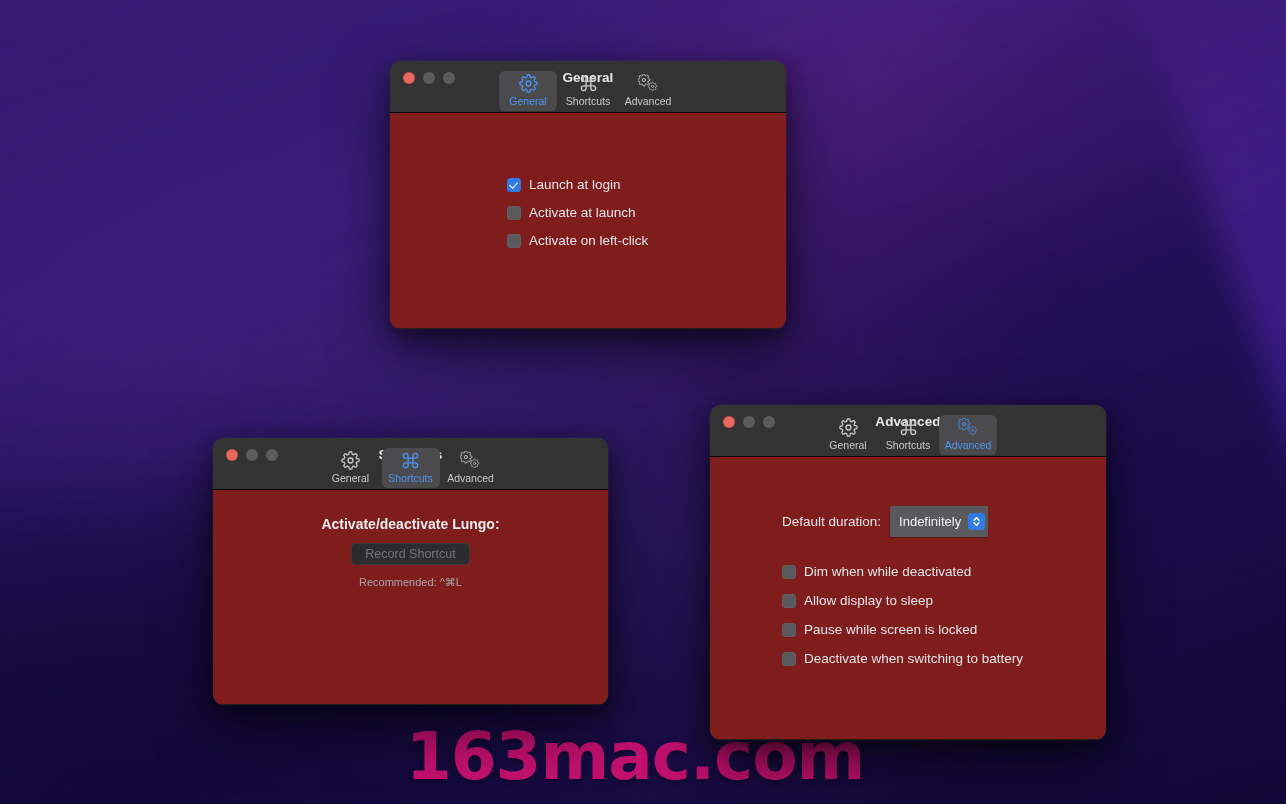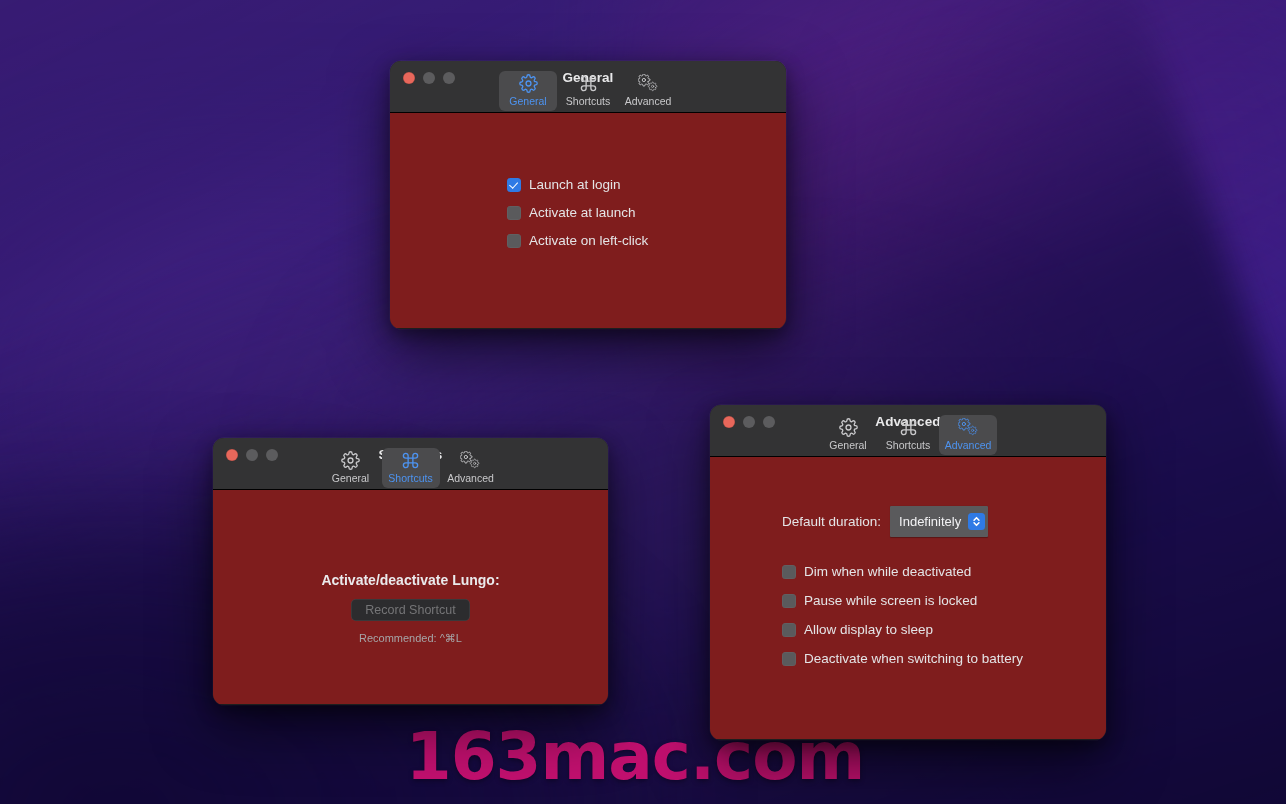"Activate/deactivate Lungo:" #win-shortcuts .wbody { padding-top: 82px -> 26px }
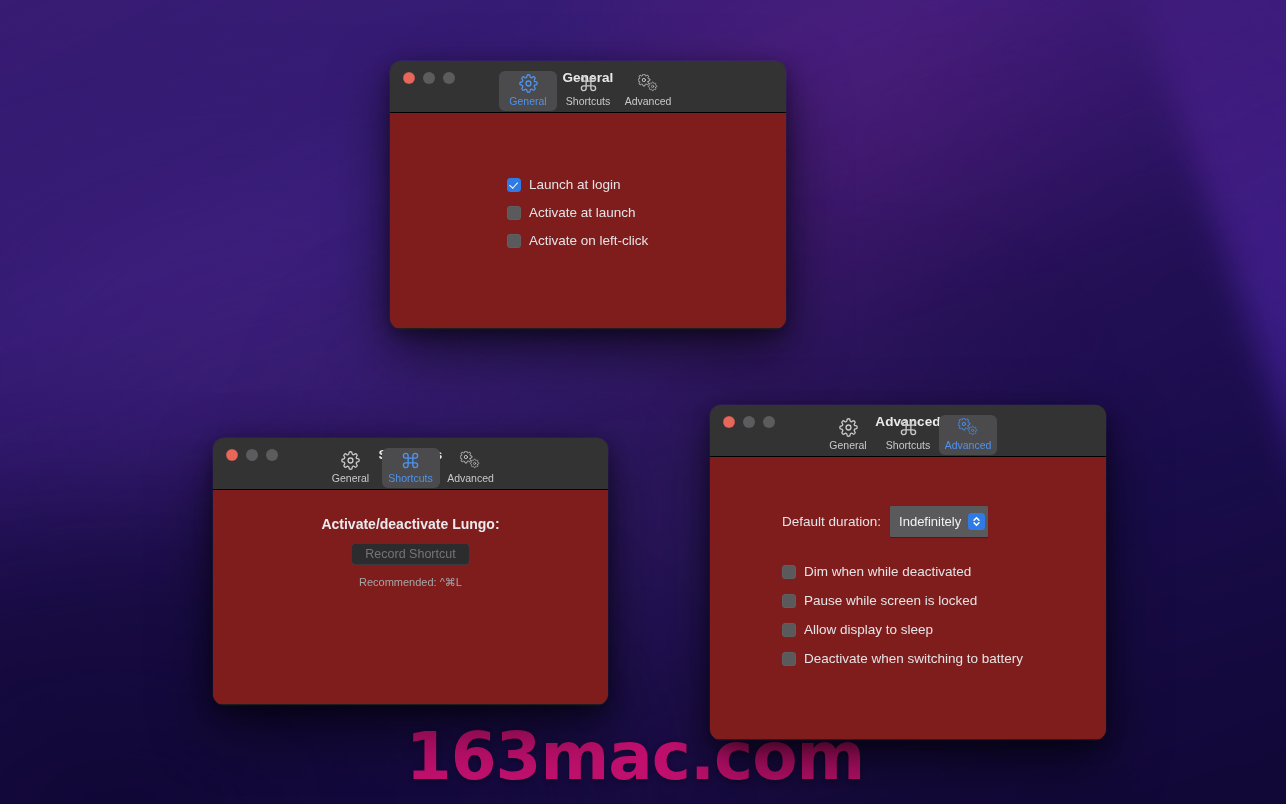"Pause while screen is locked" div.check-row { order: before "Allow display to sleep" -> after "Allow display to sleep" }
